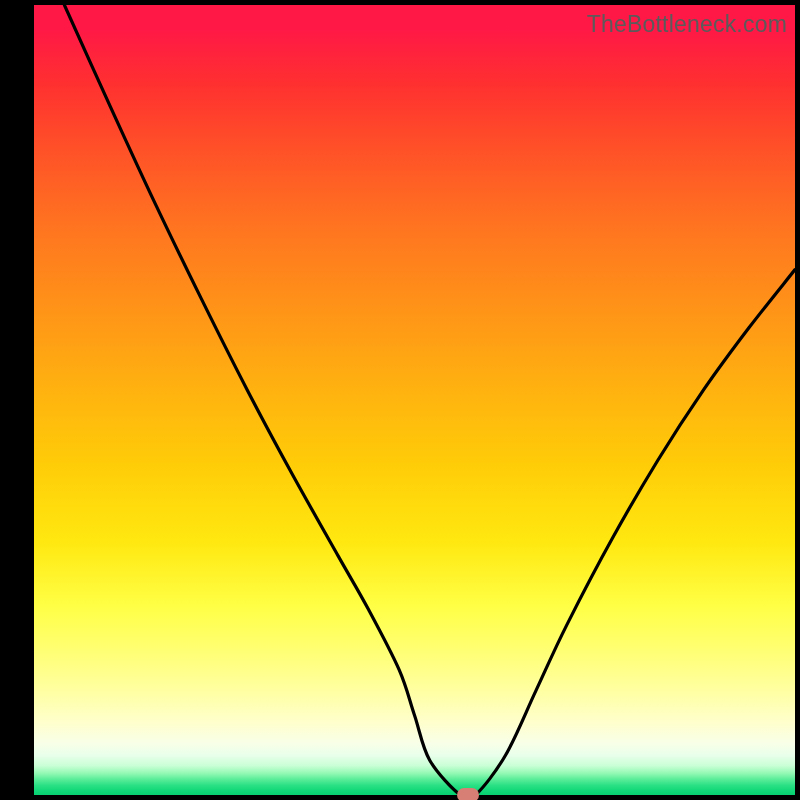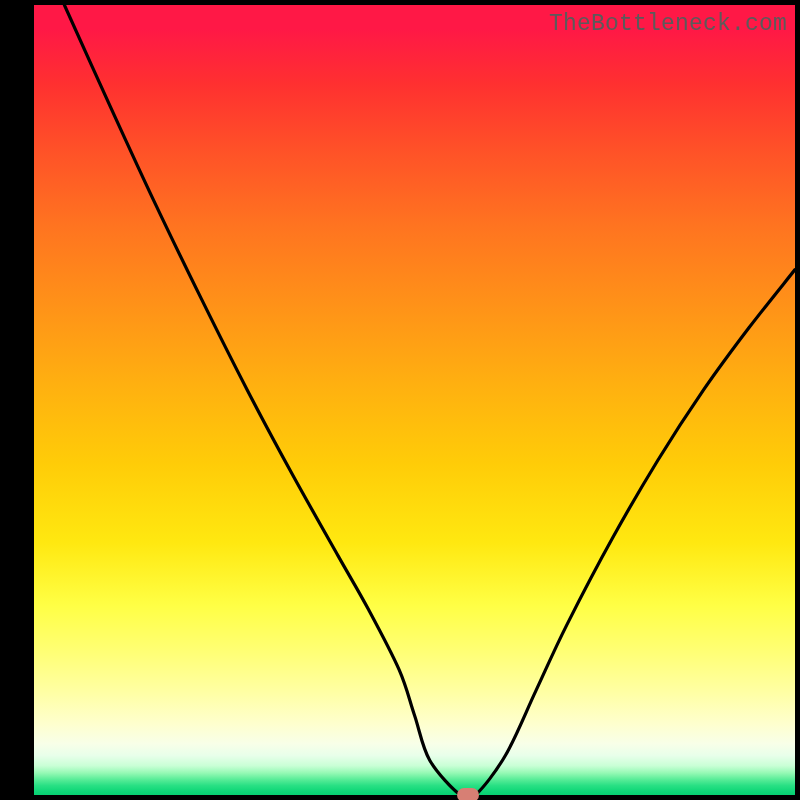"TheBottleneck.com" .watermark { font-family: Liberation Mono, monospace -> none }
